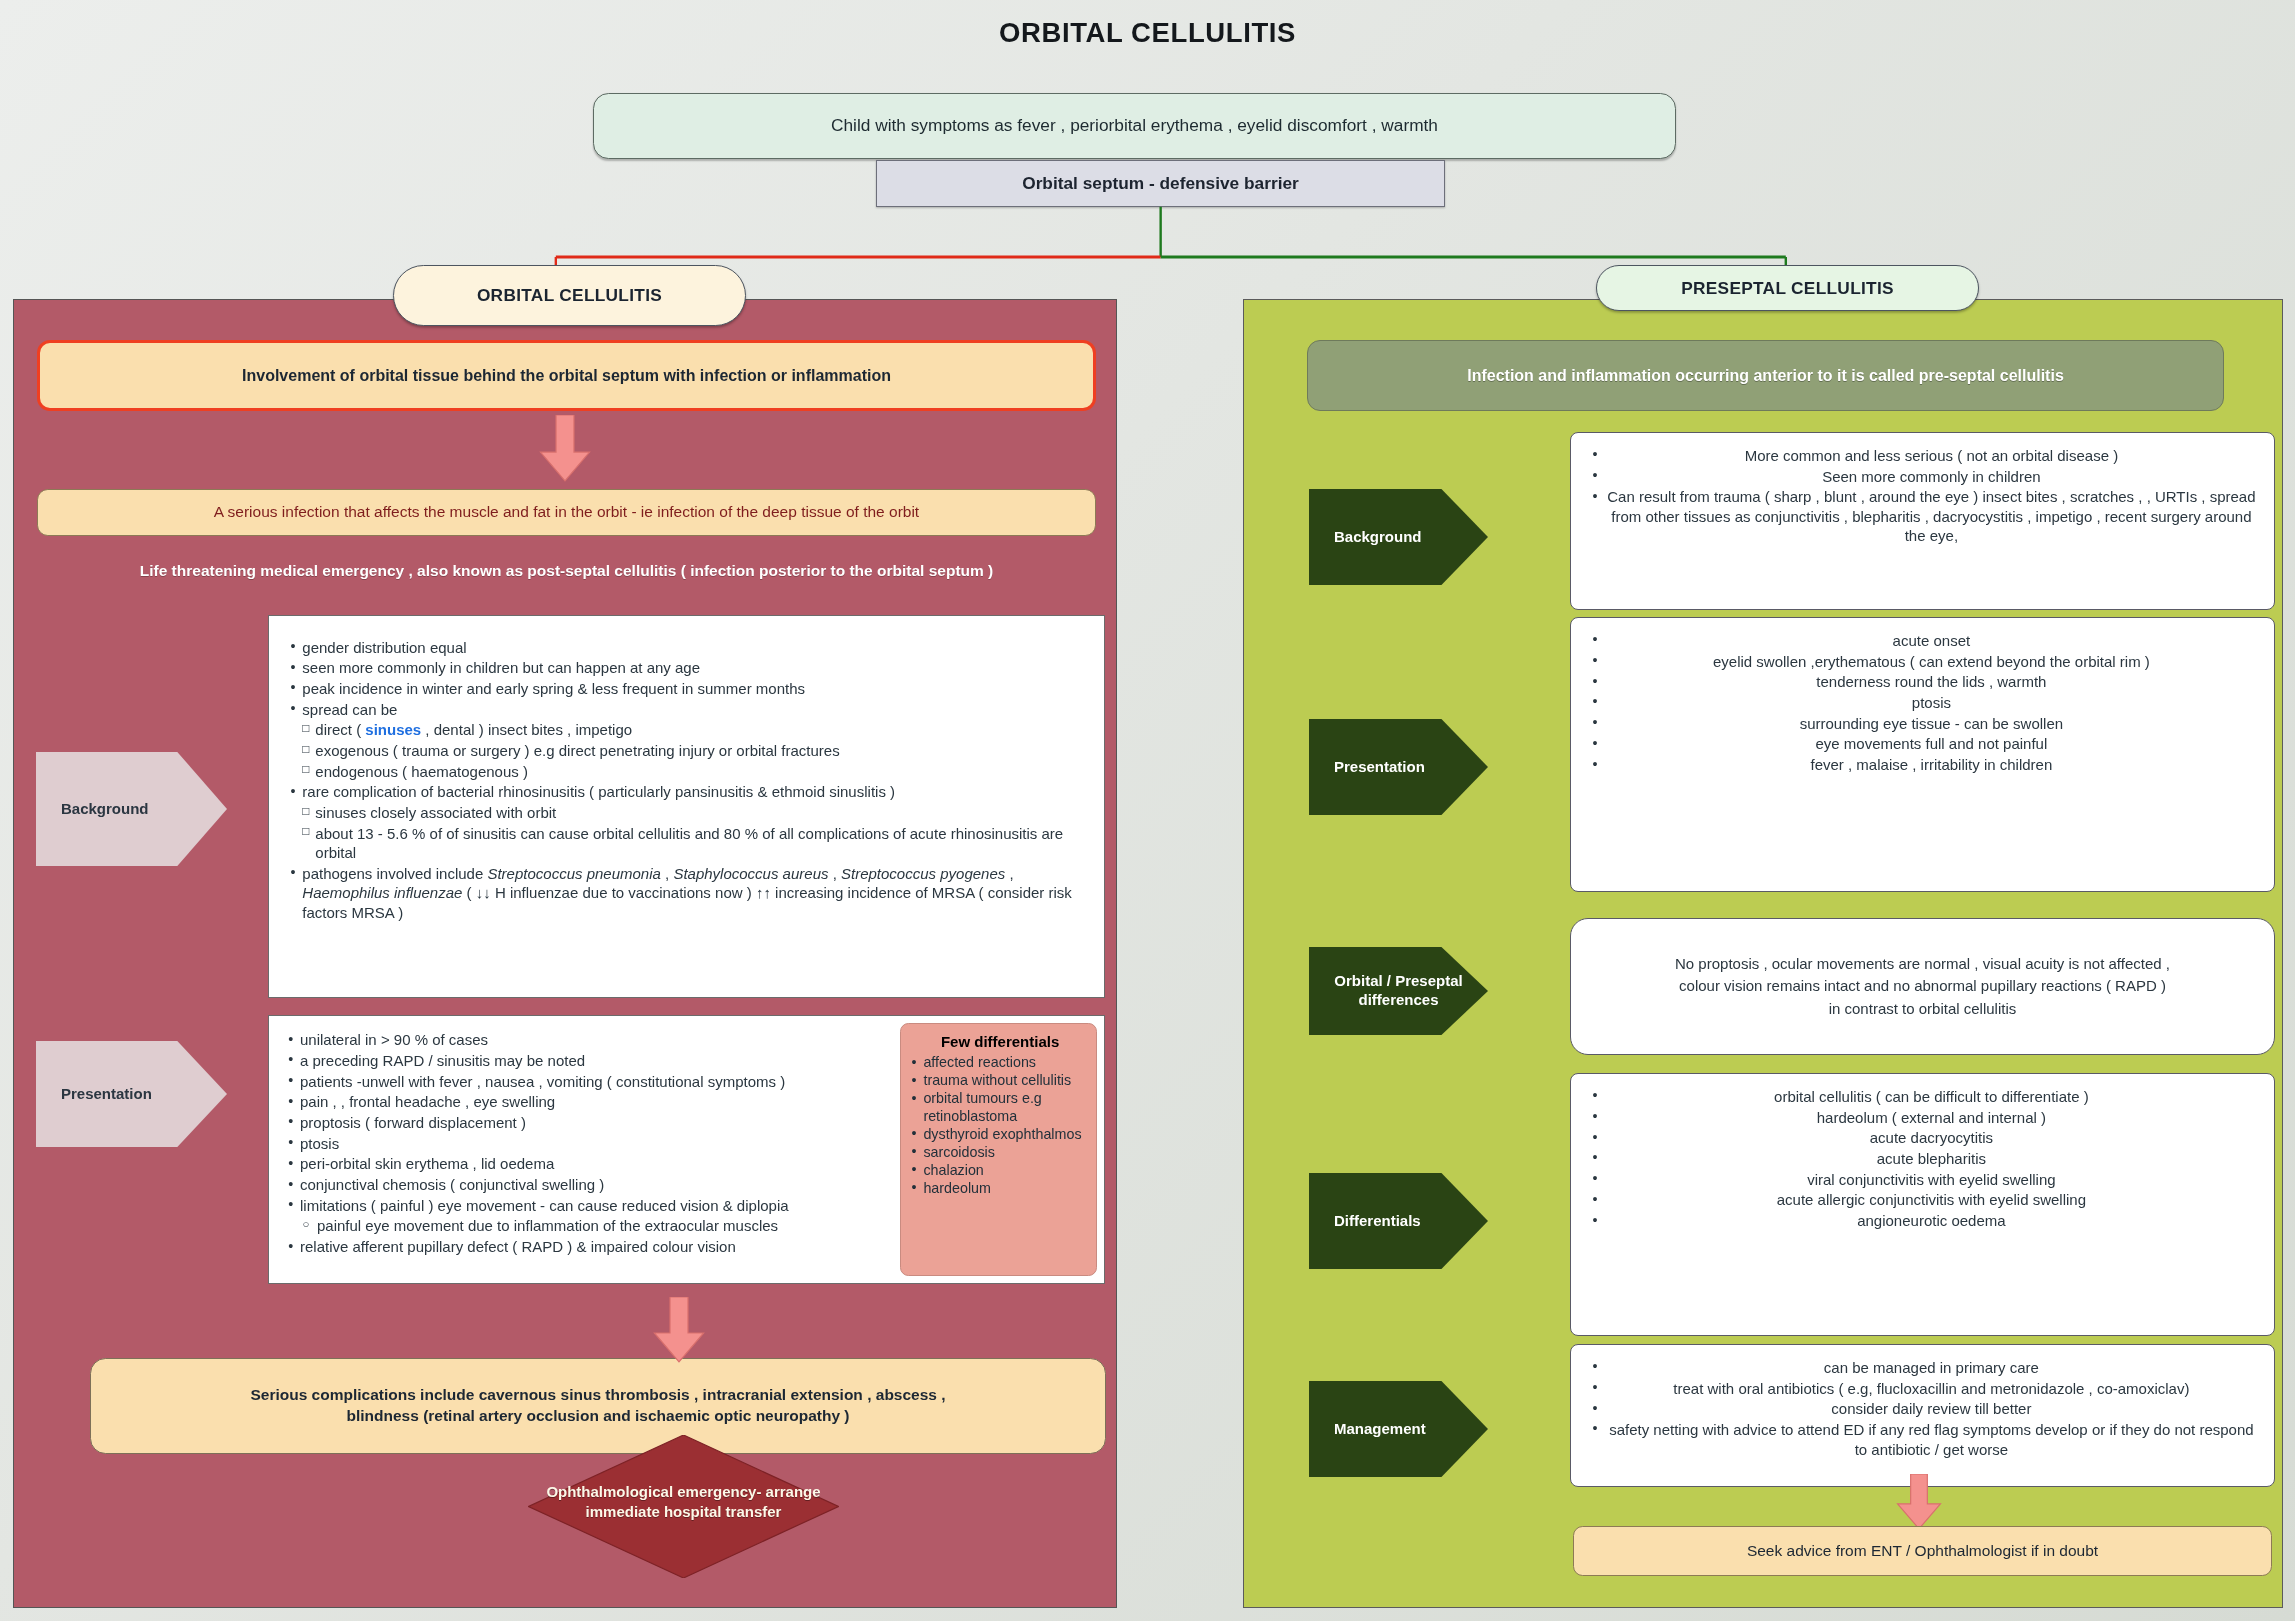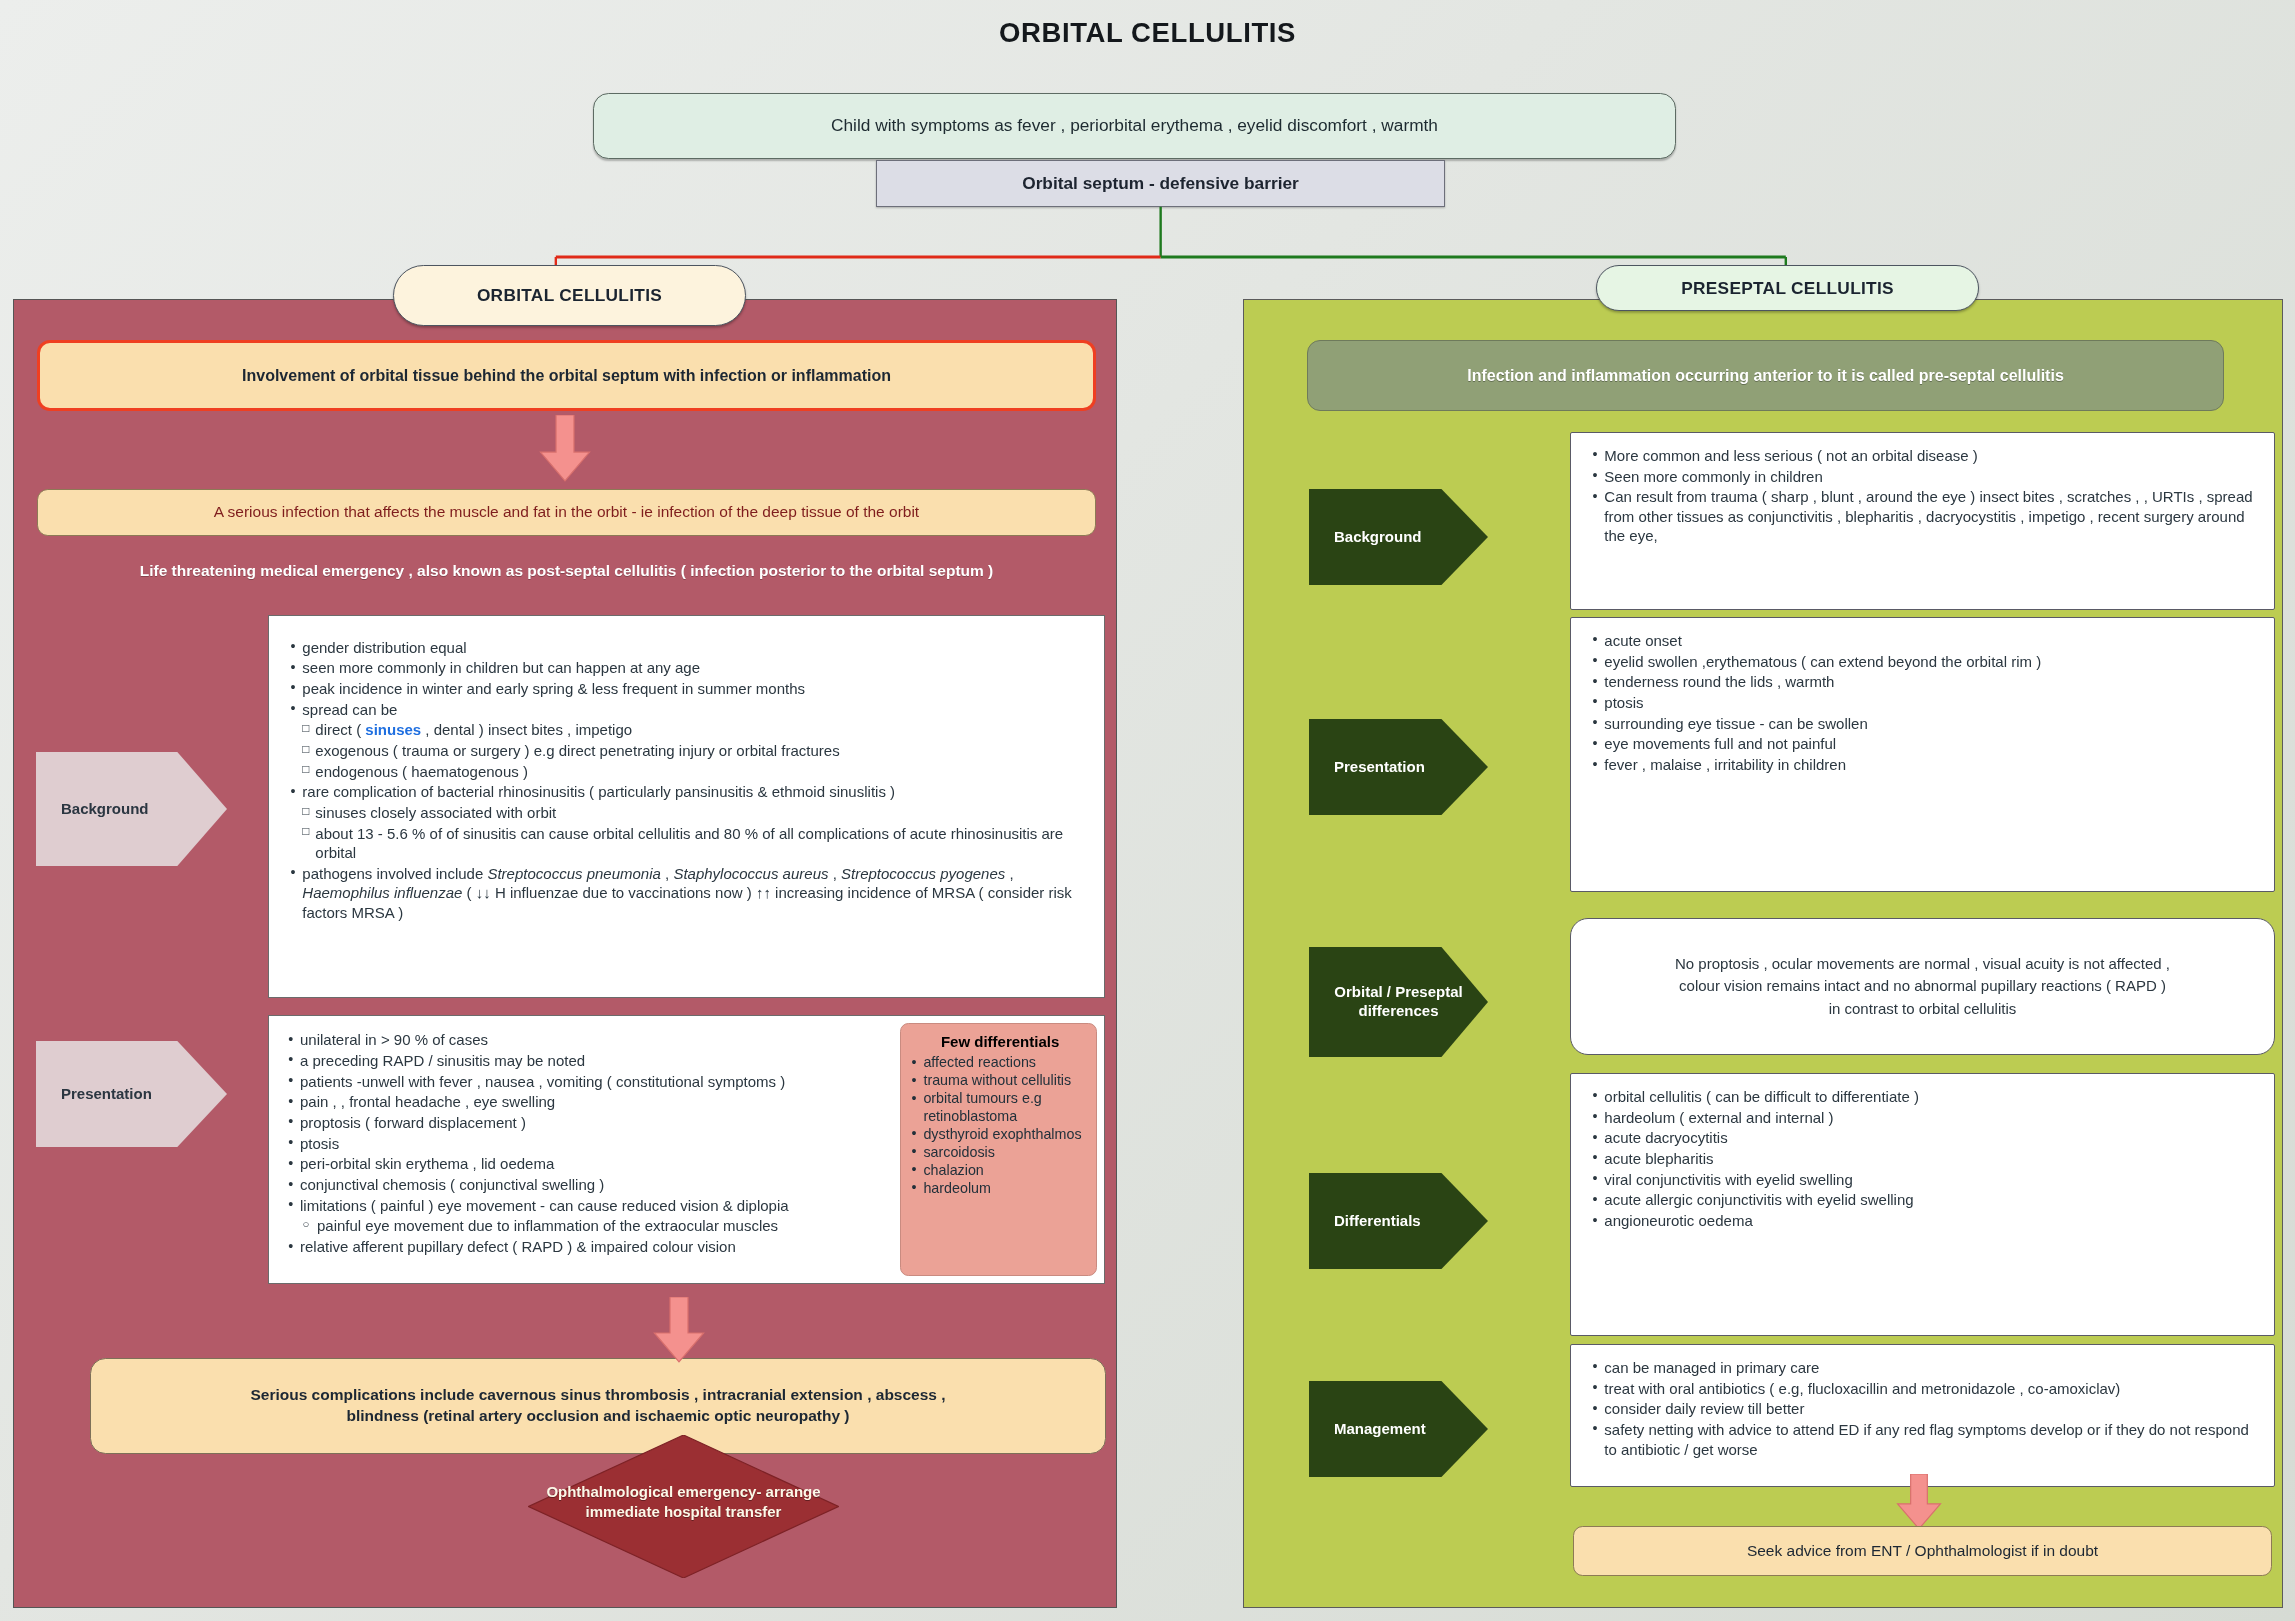"More common and less serious" .rcard { border-radius: 2px -> 8px; text-align: none -> center }
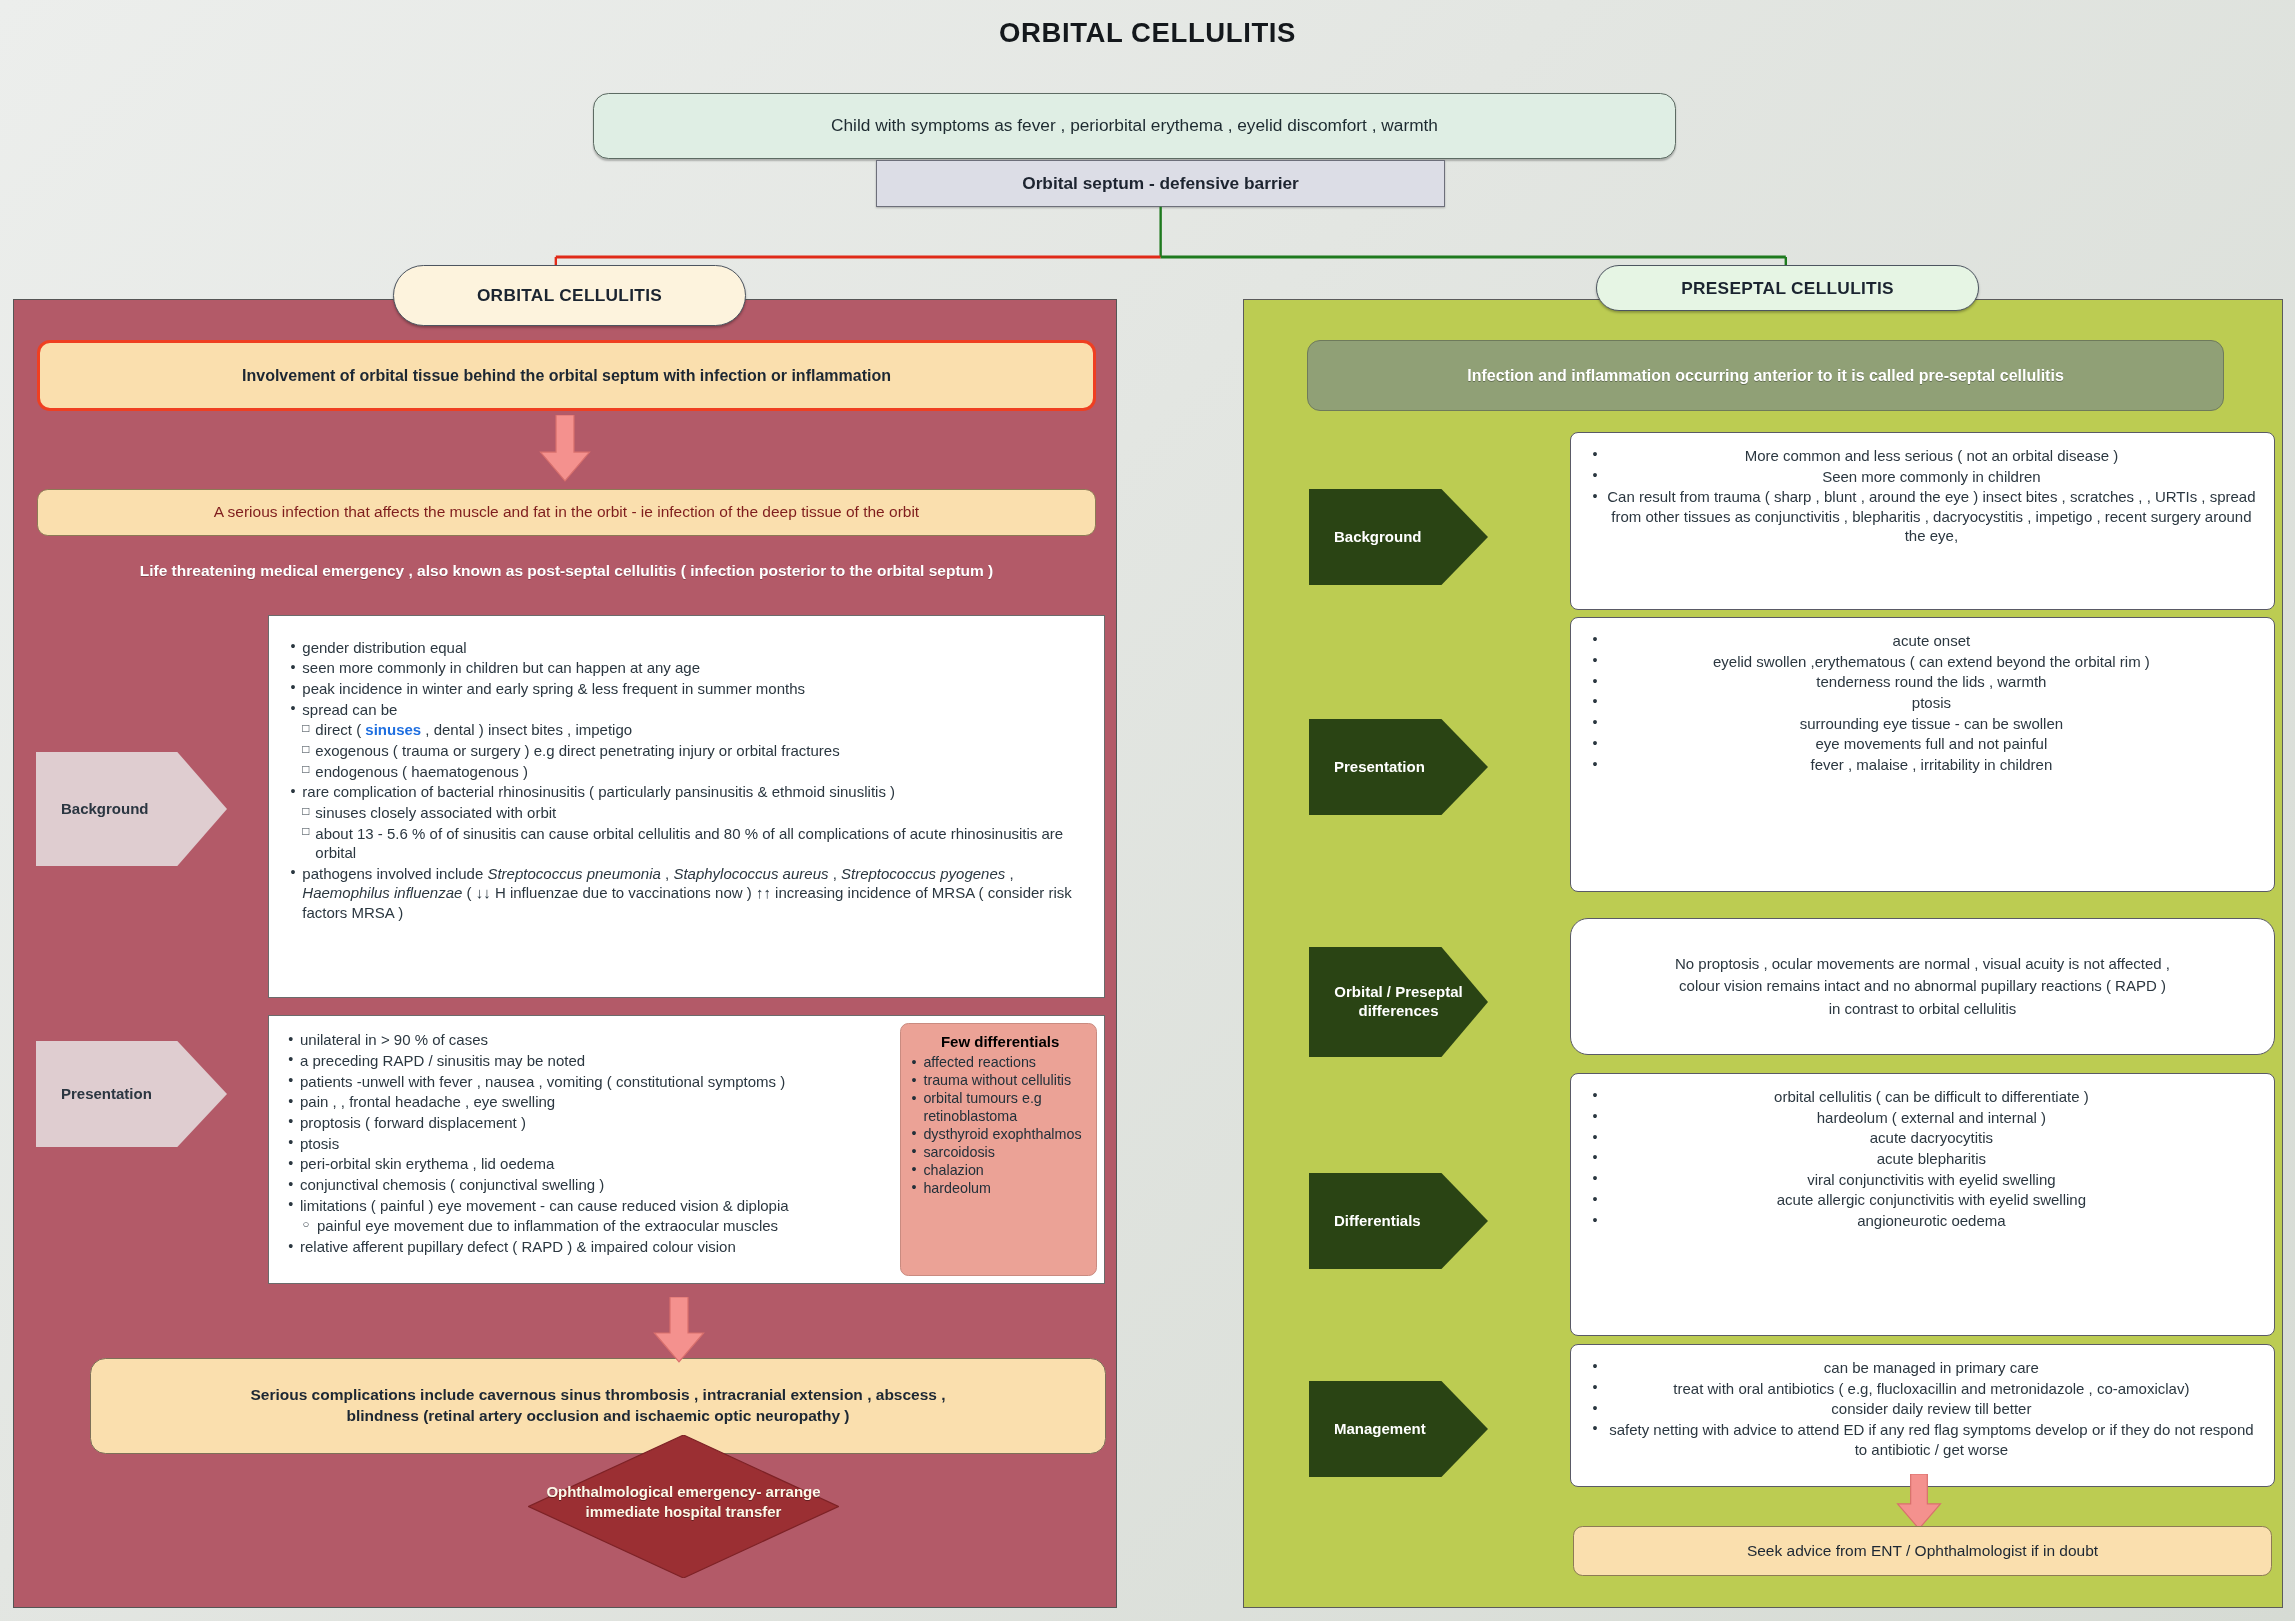"Orbital / Preseptal differences" div.tag { height: 110px -> 88px }
